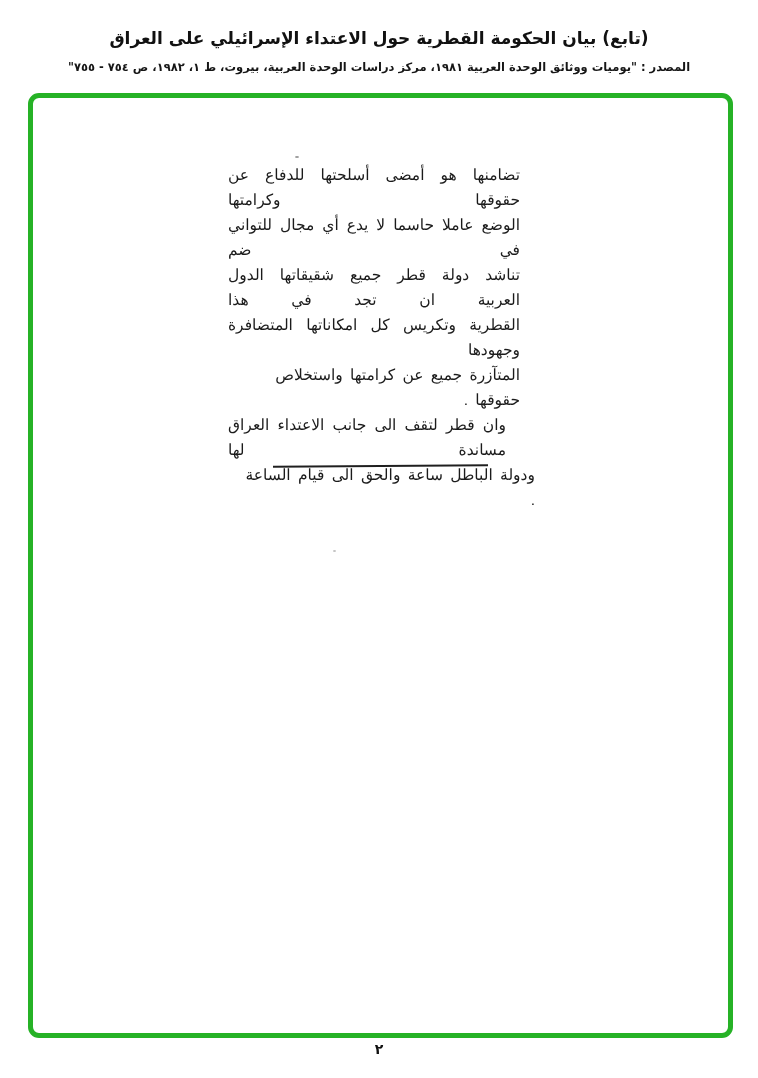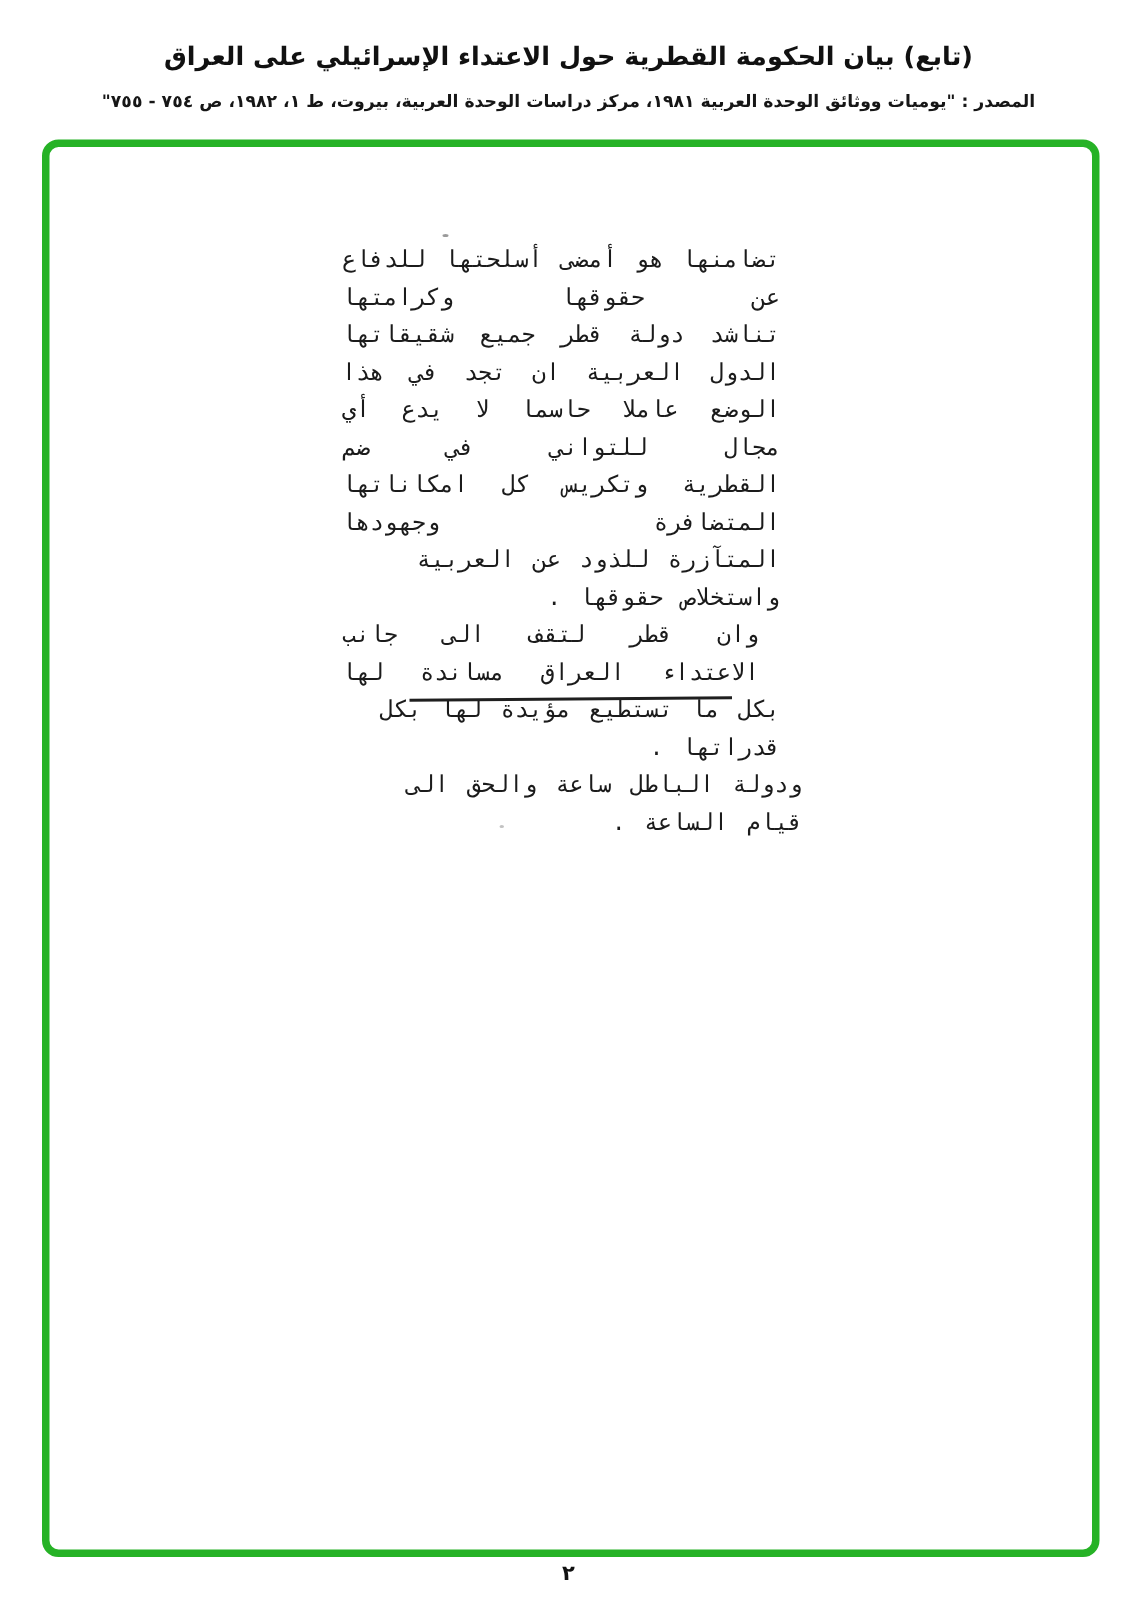"تضامنها هو أمضى أسلحتها للدفاع" .textcol { font-family: Liberation Mono, monospace -> Liberation Sans, sans-serif }
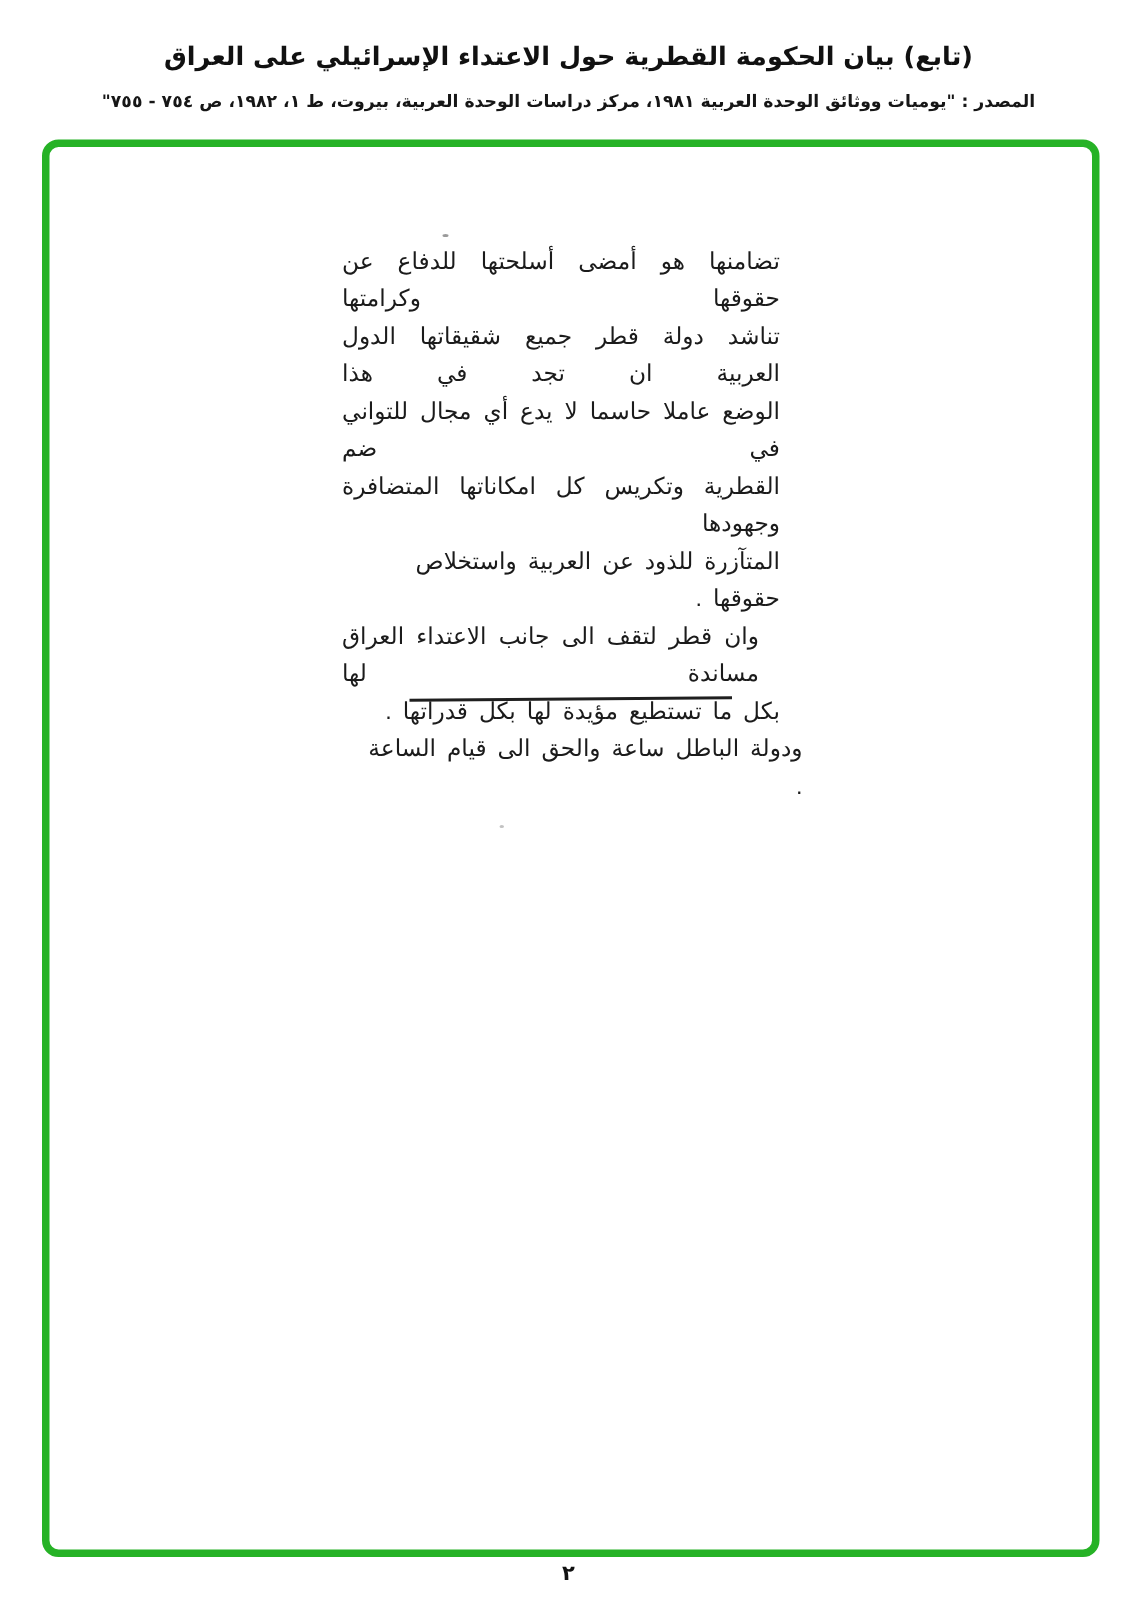"تناشد دولة قطر جميع شقيقاتها" p.line-just { order: before "الوضع عاملا حاسما لا يدع" -> after "الوضع عاملا حاسما لا يدع" }
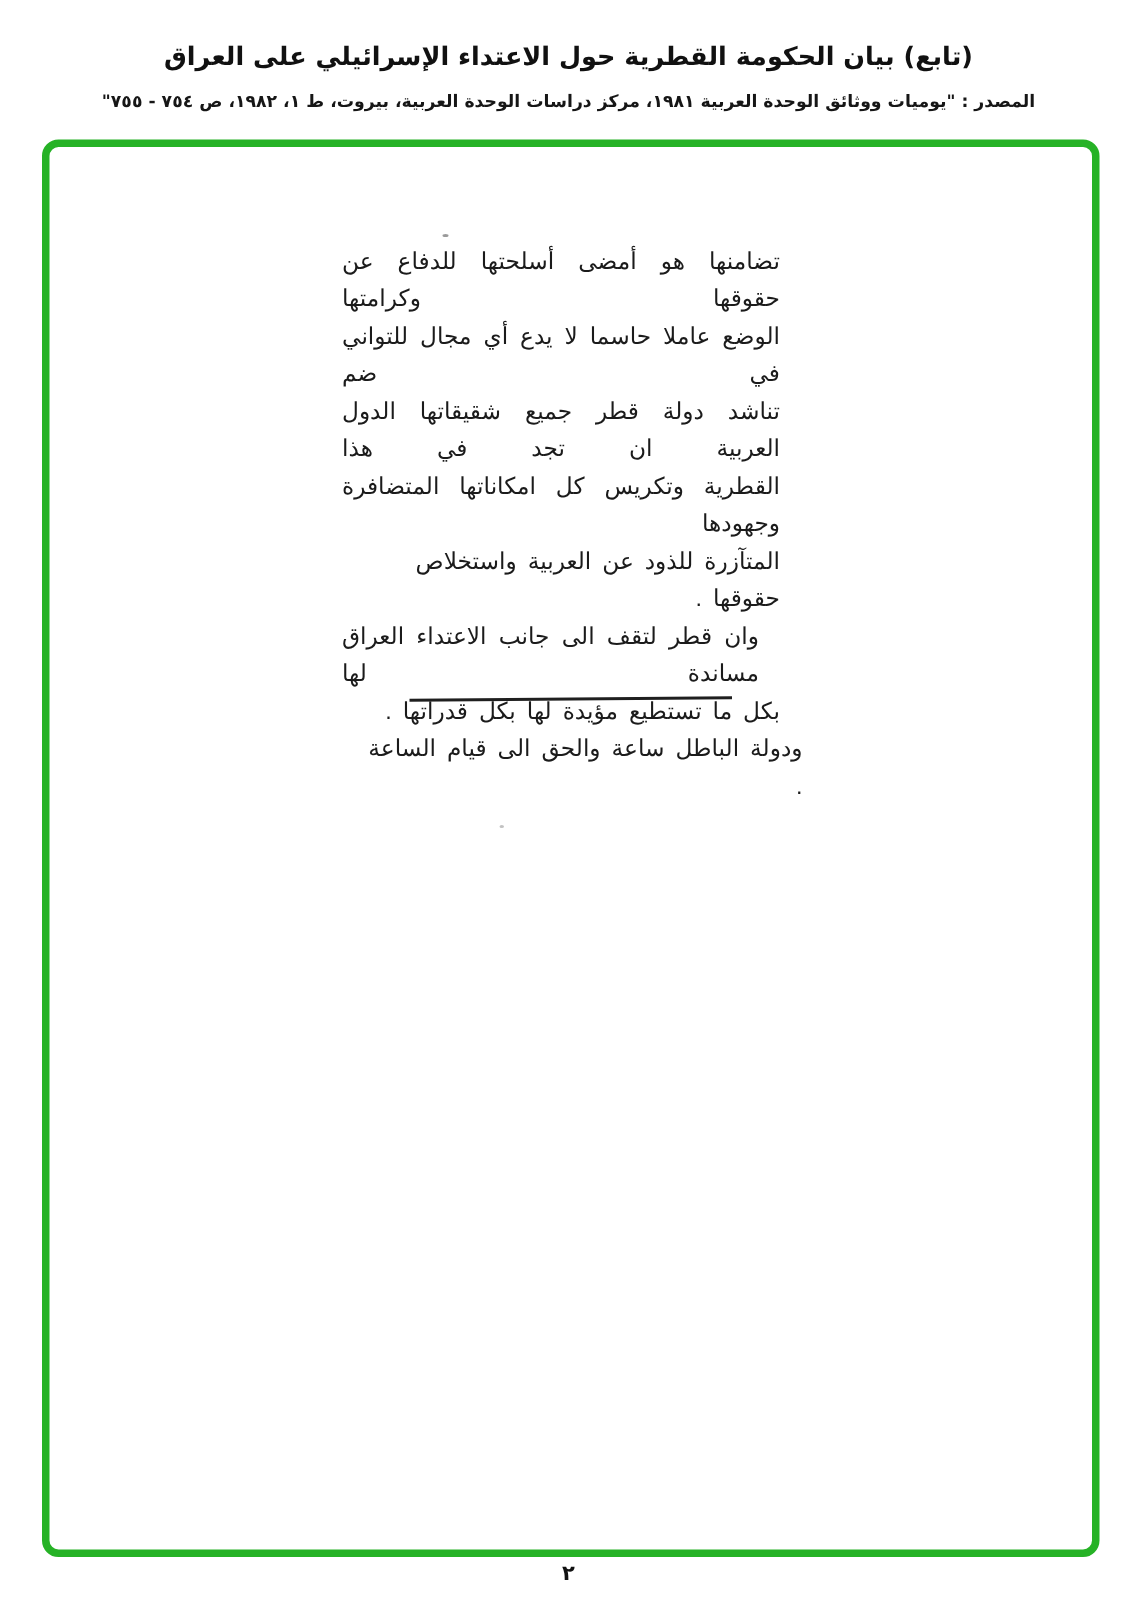"المتآزرة للذود عن العربية واستخلاص" p.line-end { text: للذود عن العربية -> جميع عن كرامتها }
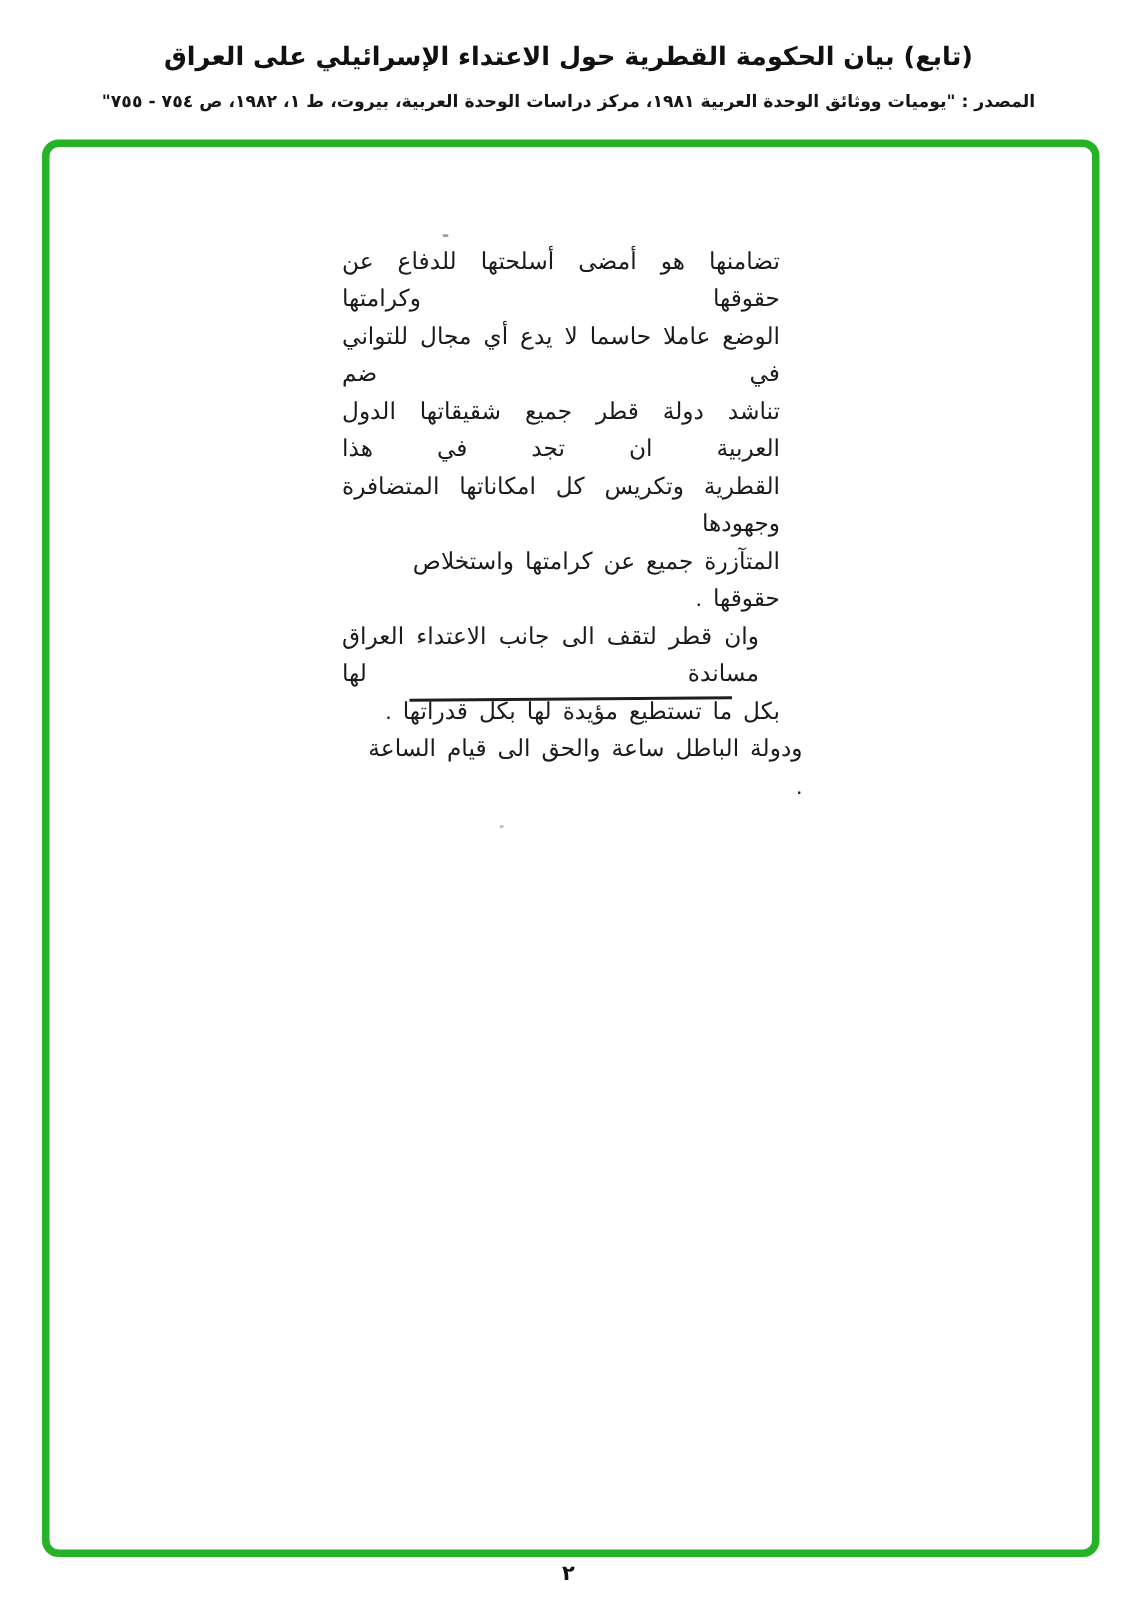"بكل ما تستطيع مؤيدة لها" p.line-end { html: <p>بكل ما تستطيع مؤيدة لها بكل قدراتها .</p> -> none }
